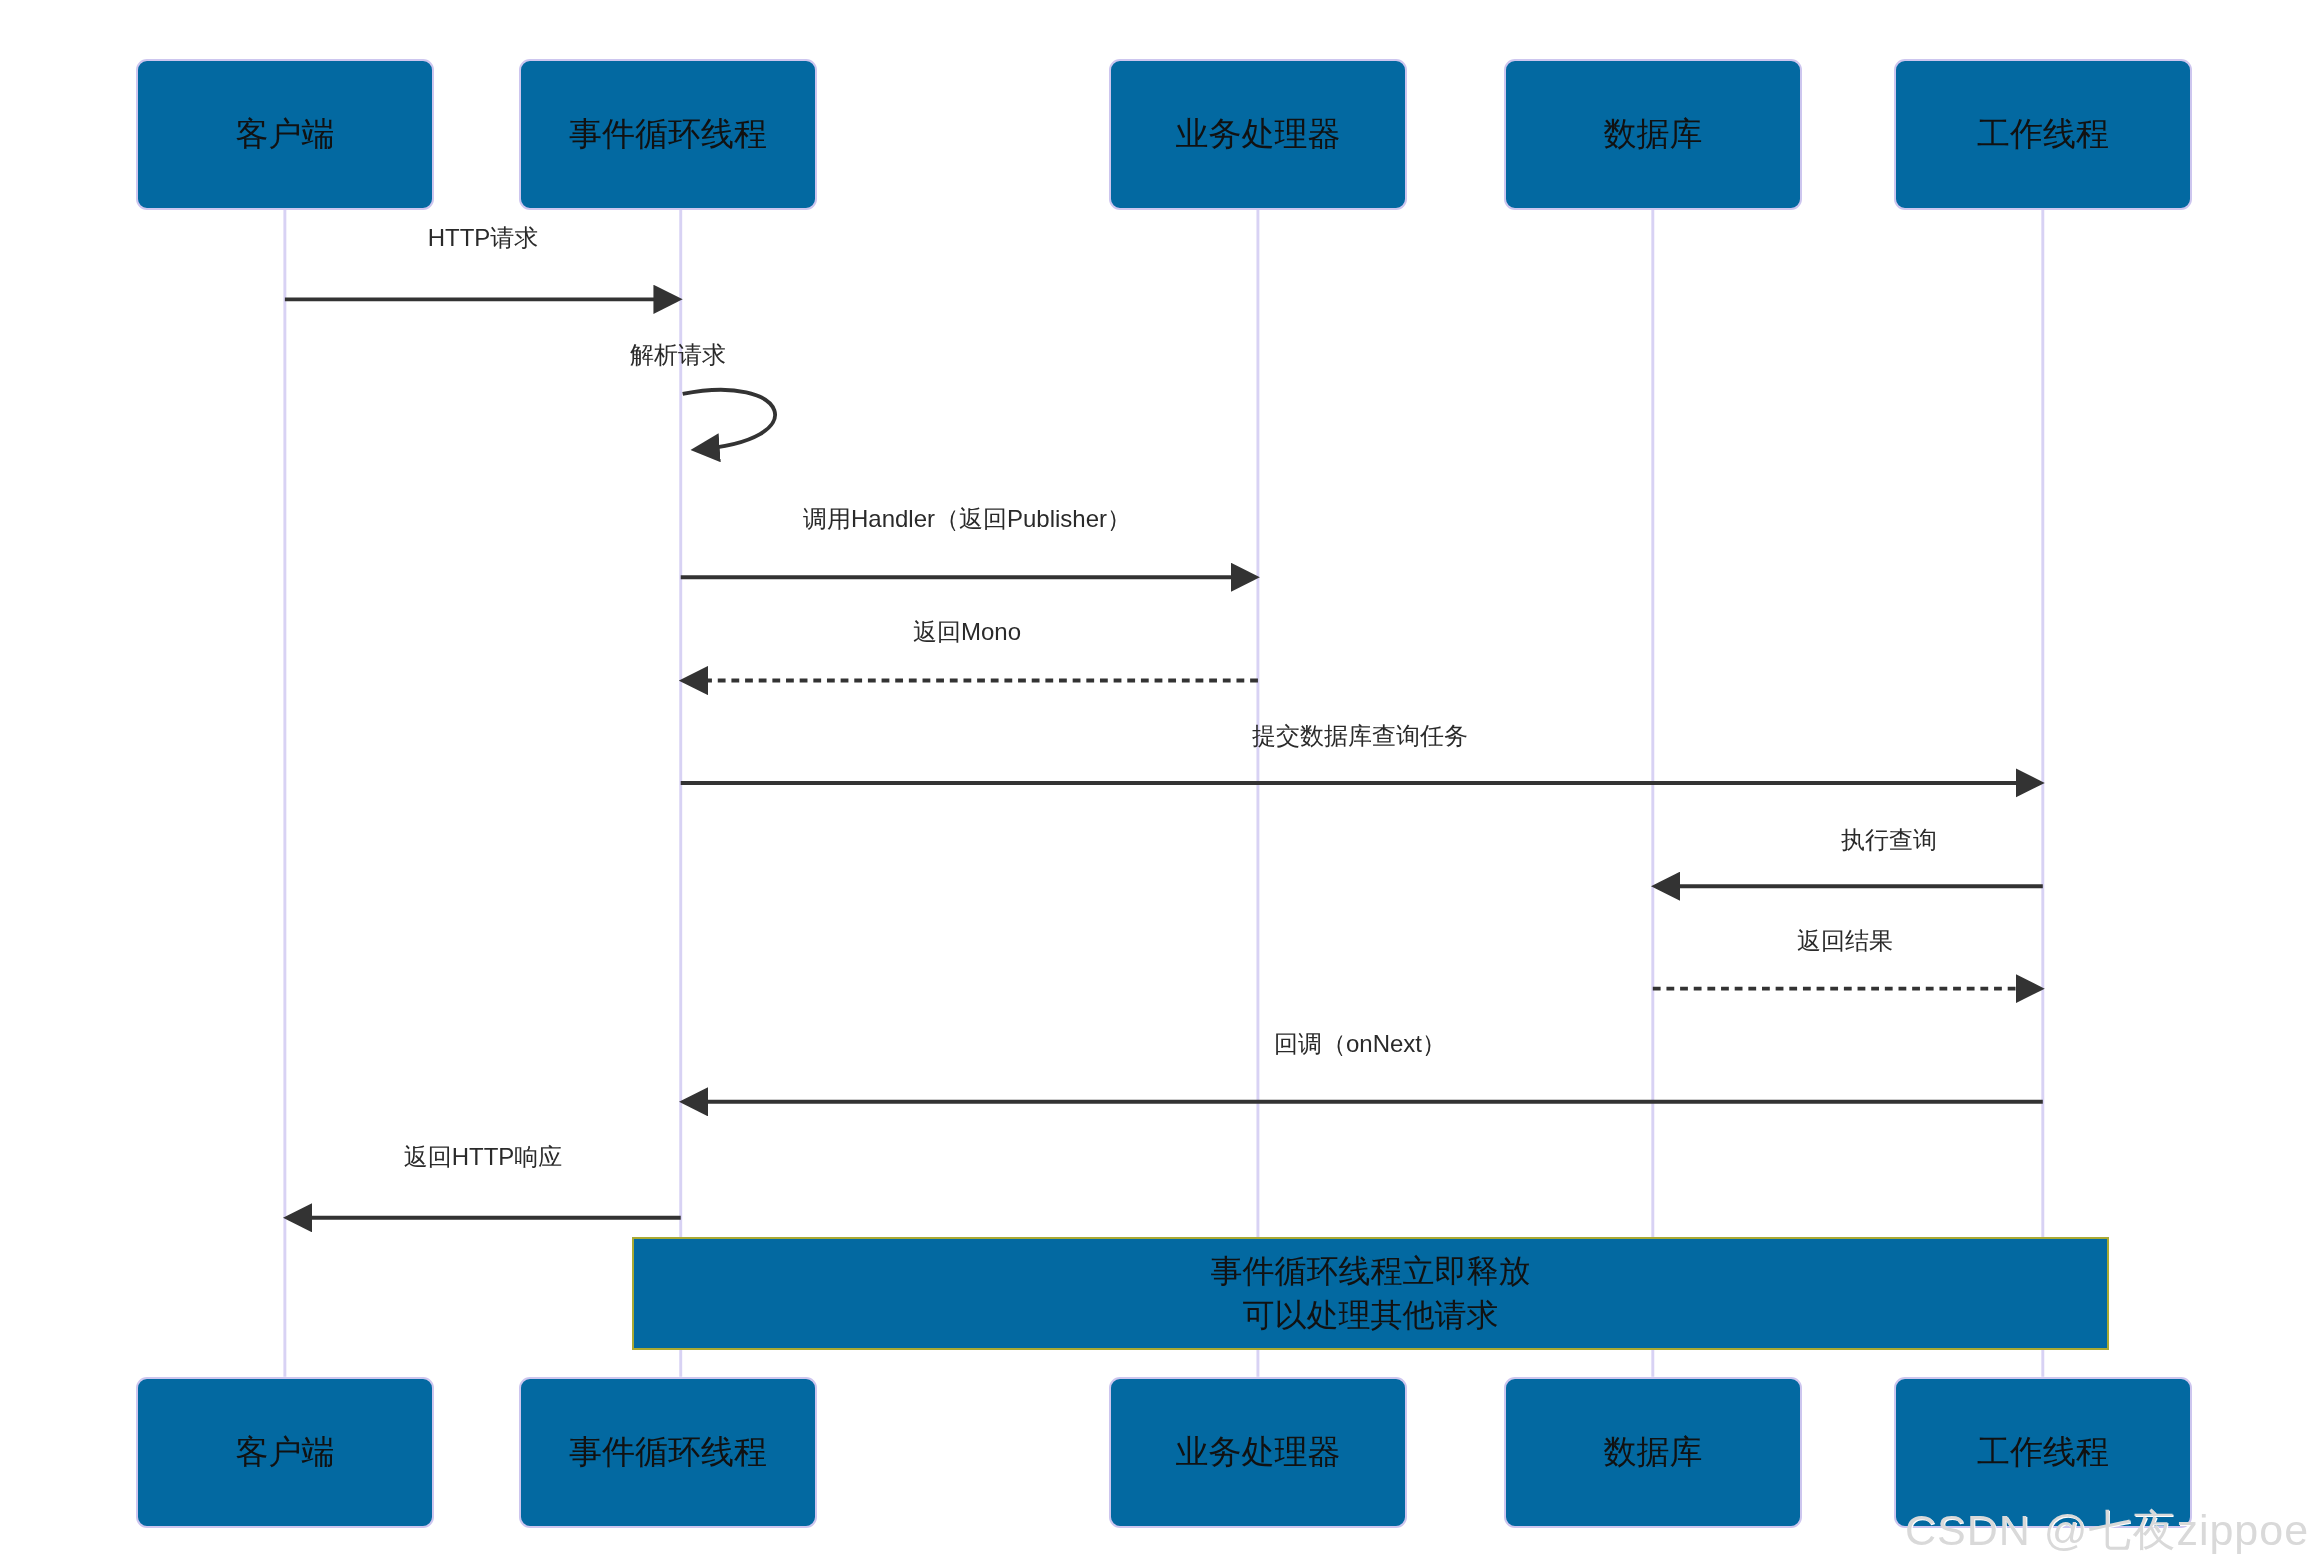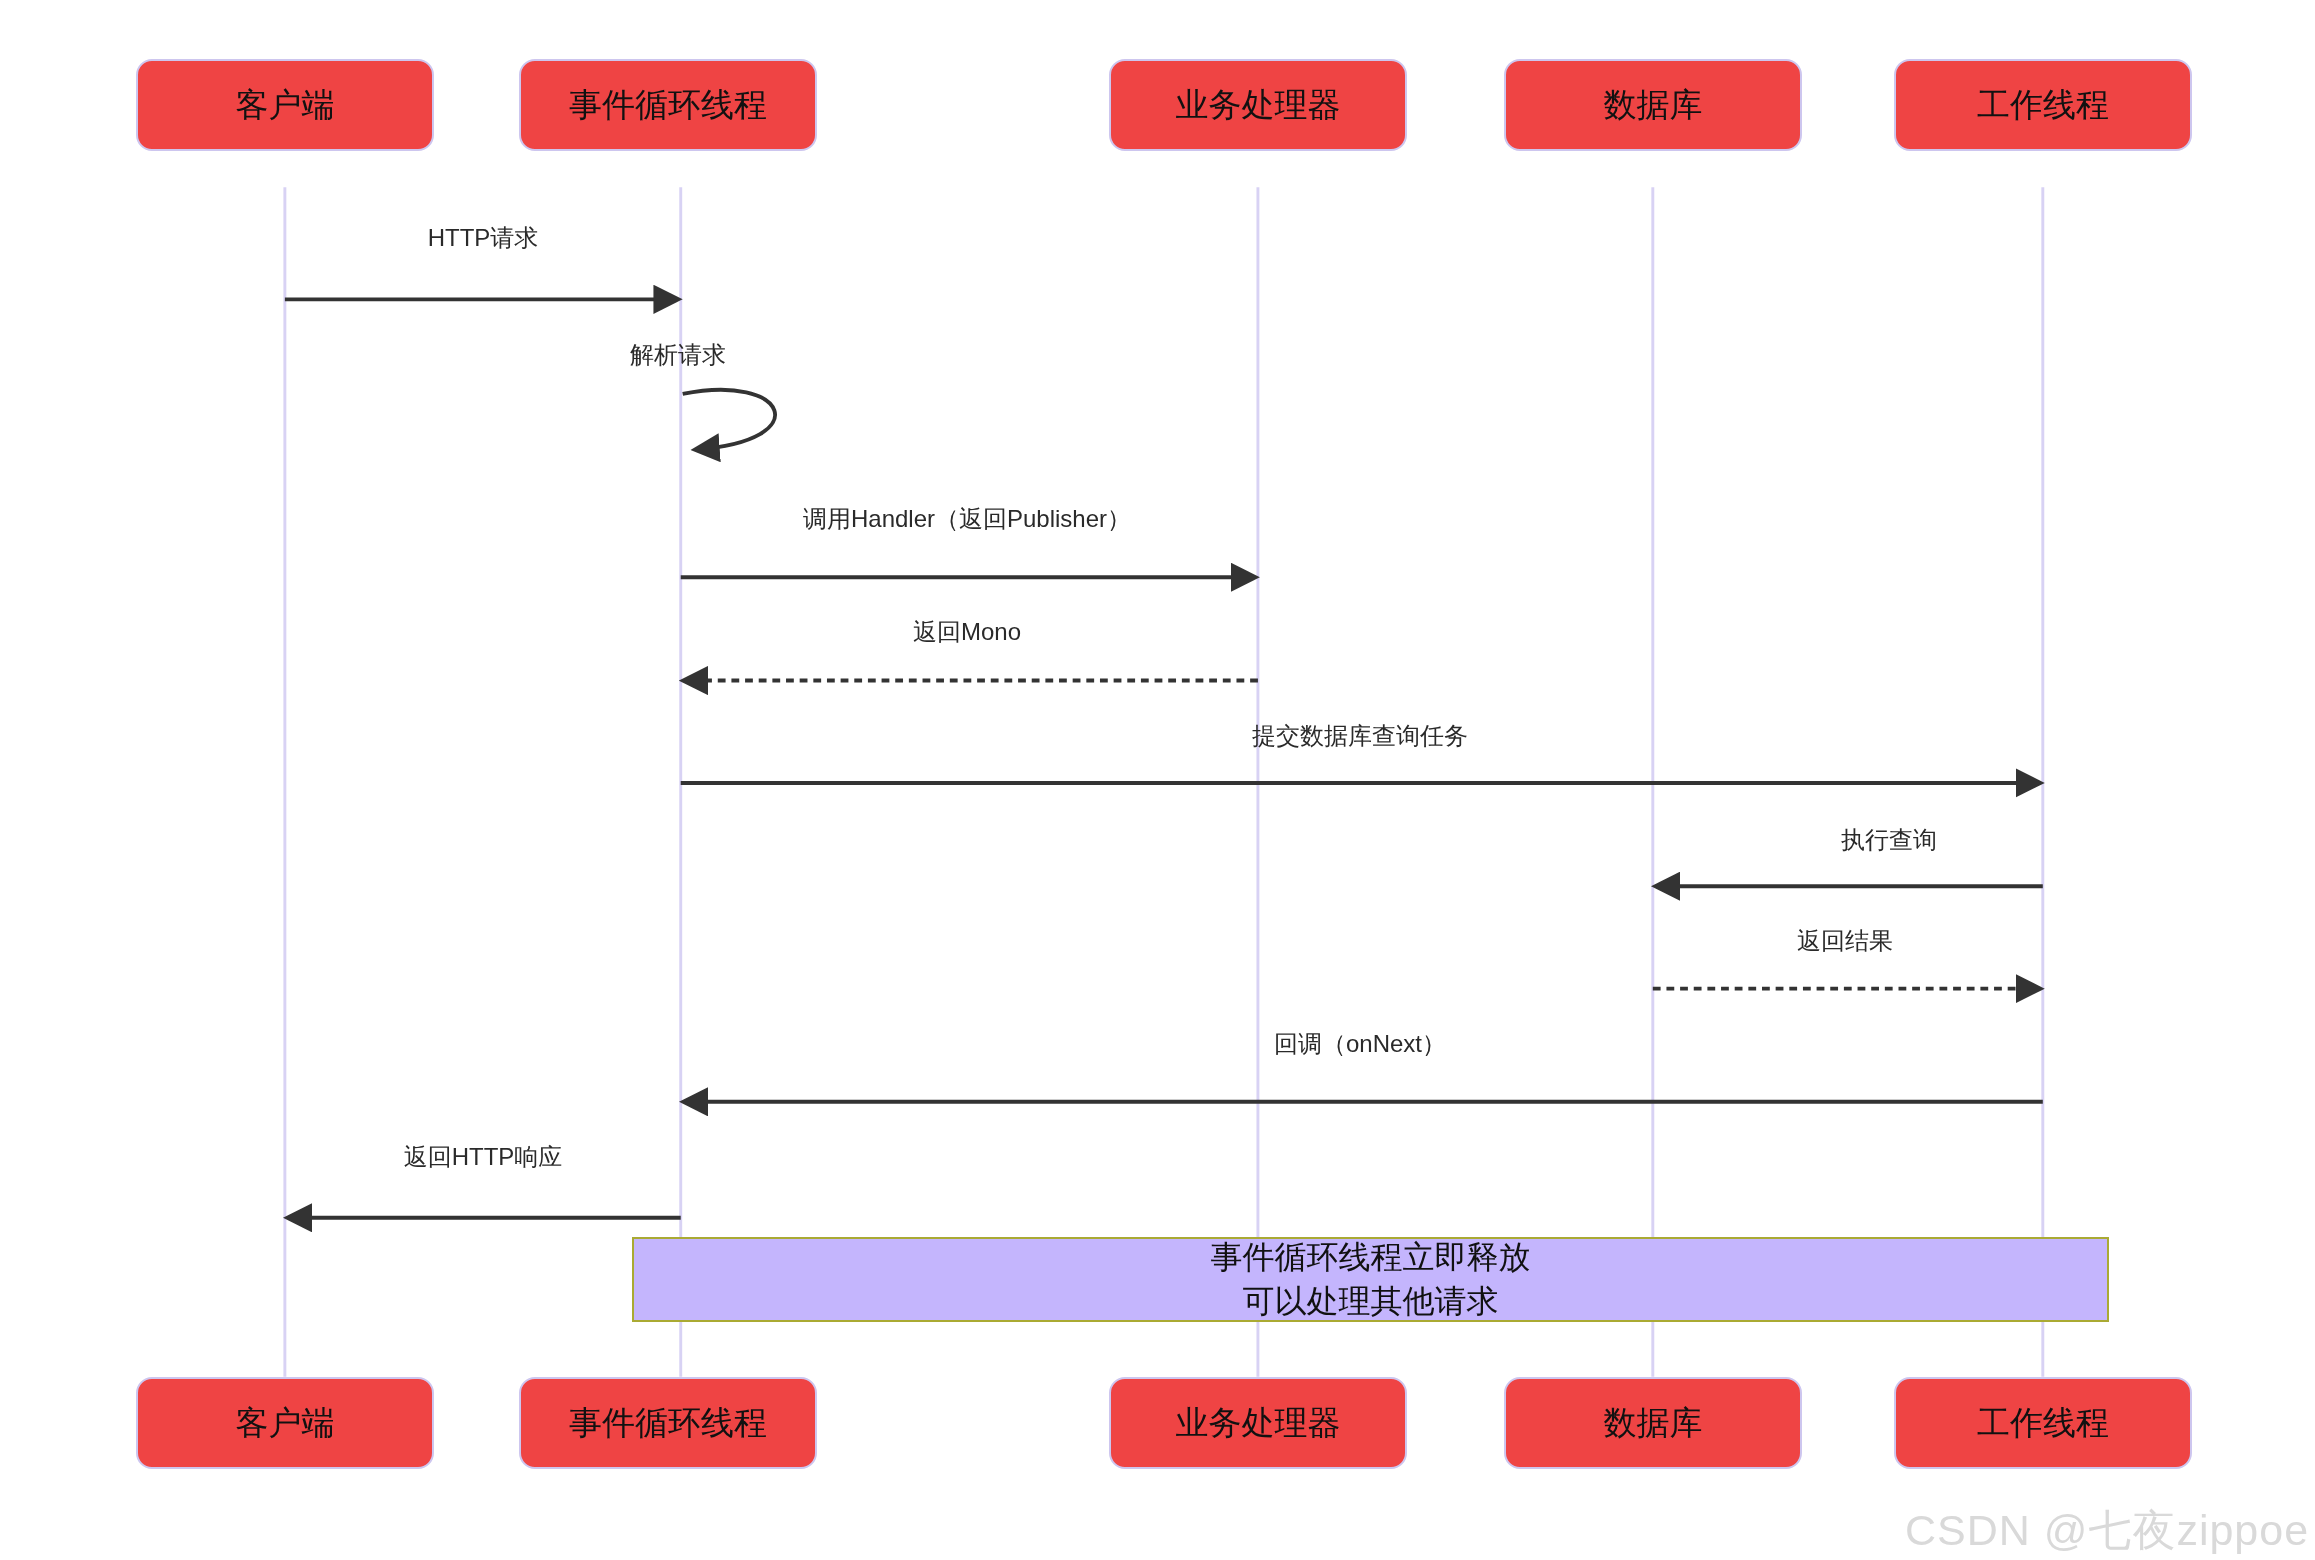"客户端" .actor { background: #ef4444 -> #0369a1; border-radius: 16px -> 11px; height: 92px -> 151px }
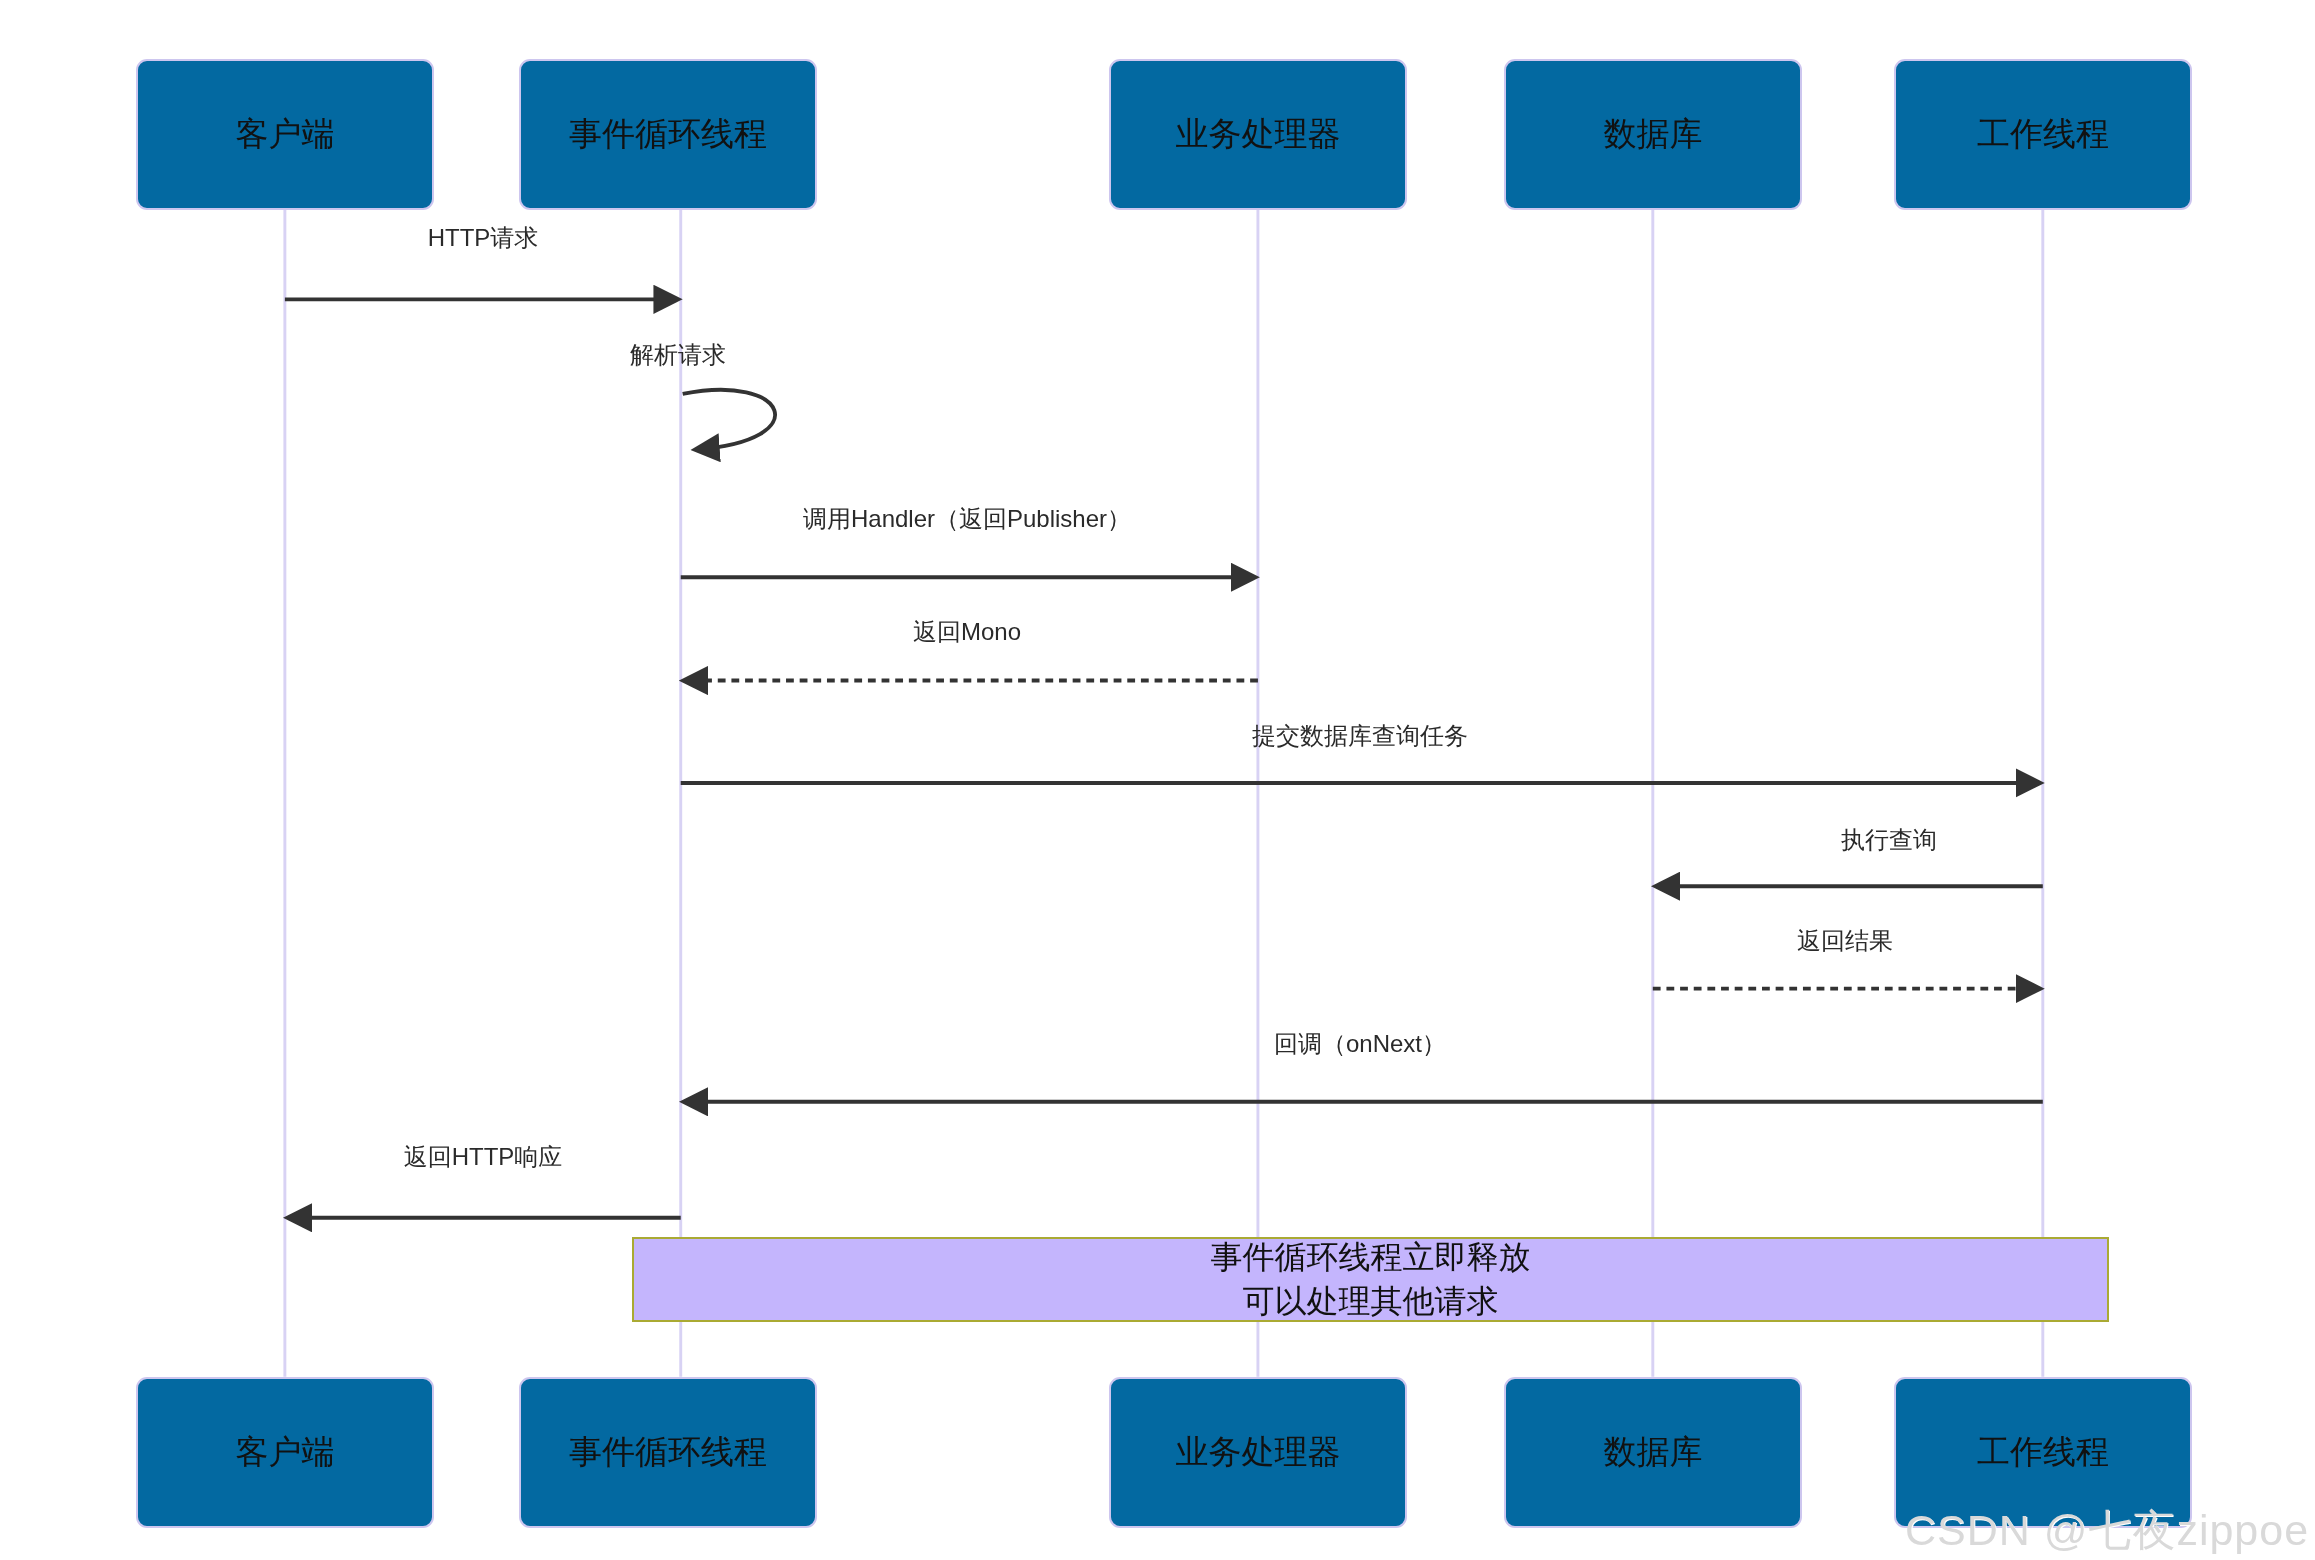"事件循环线程立即释放" .note { background: #c4b5fd -> #0369a1; height: 85px -> 113px }
